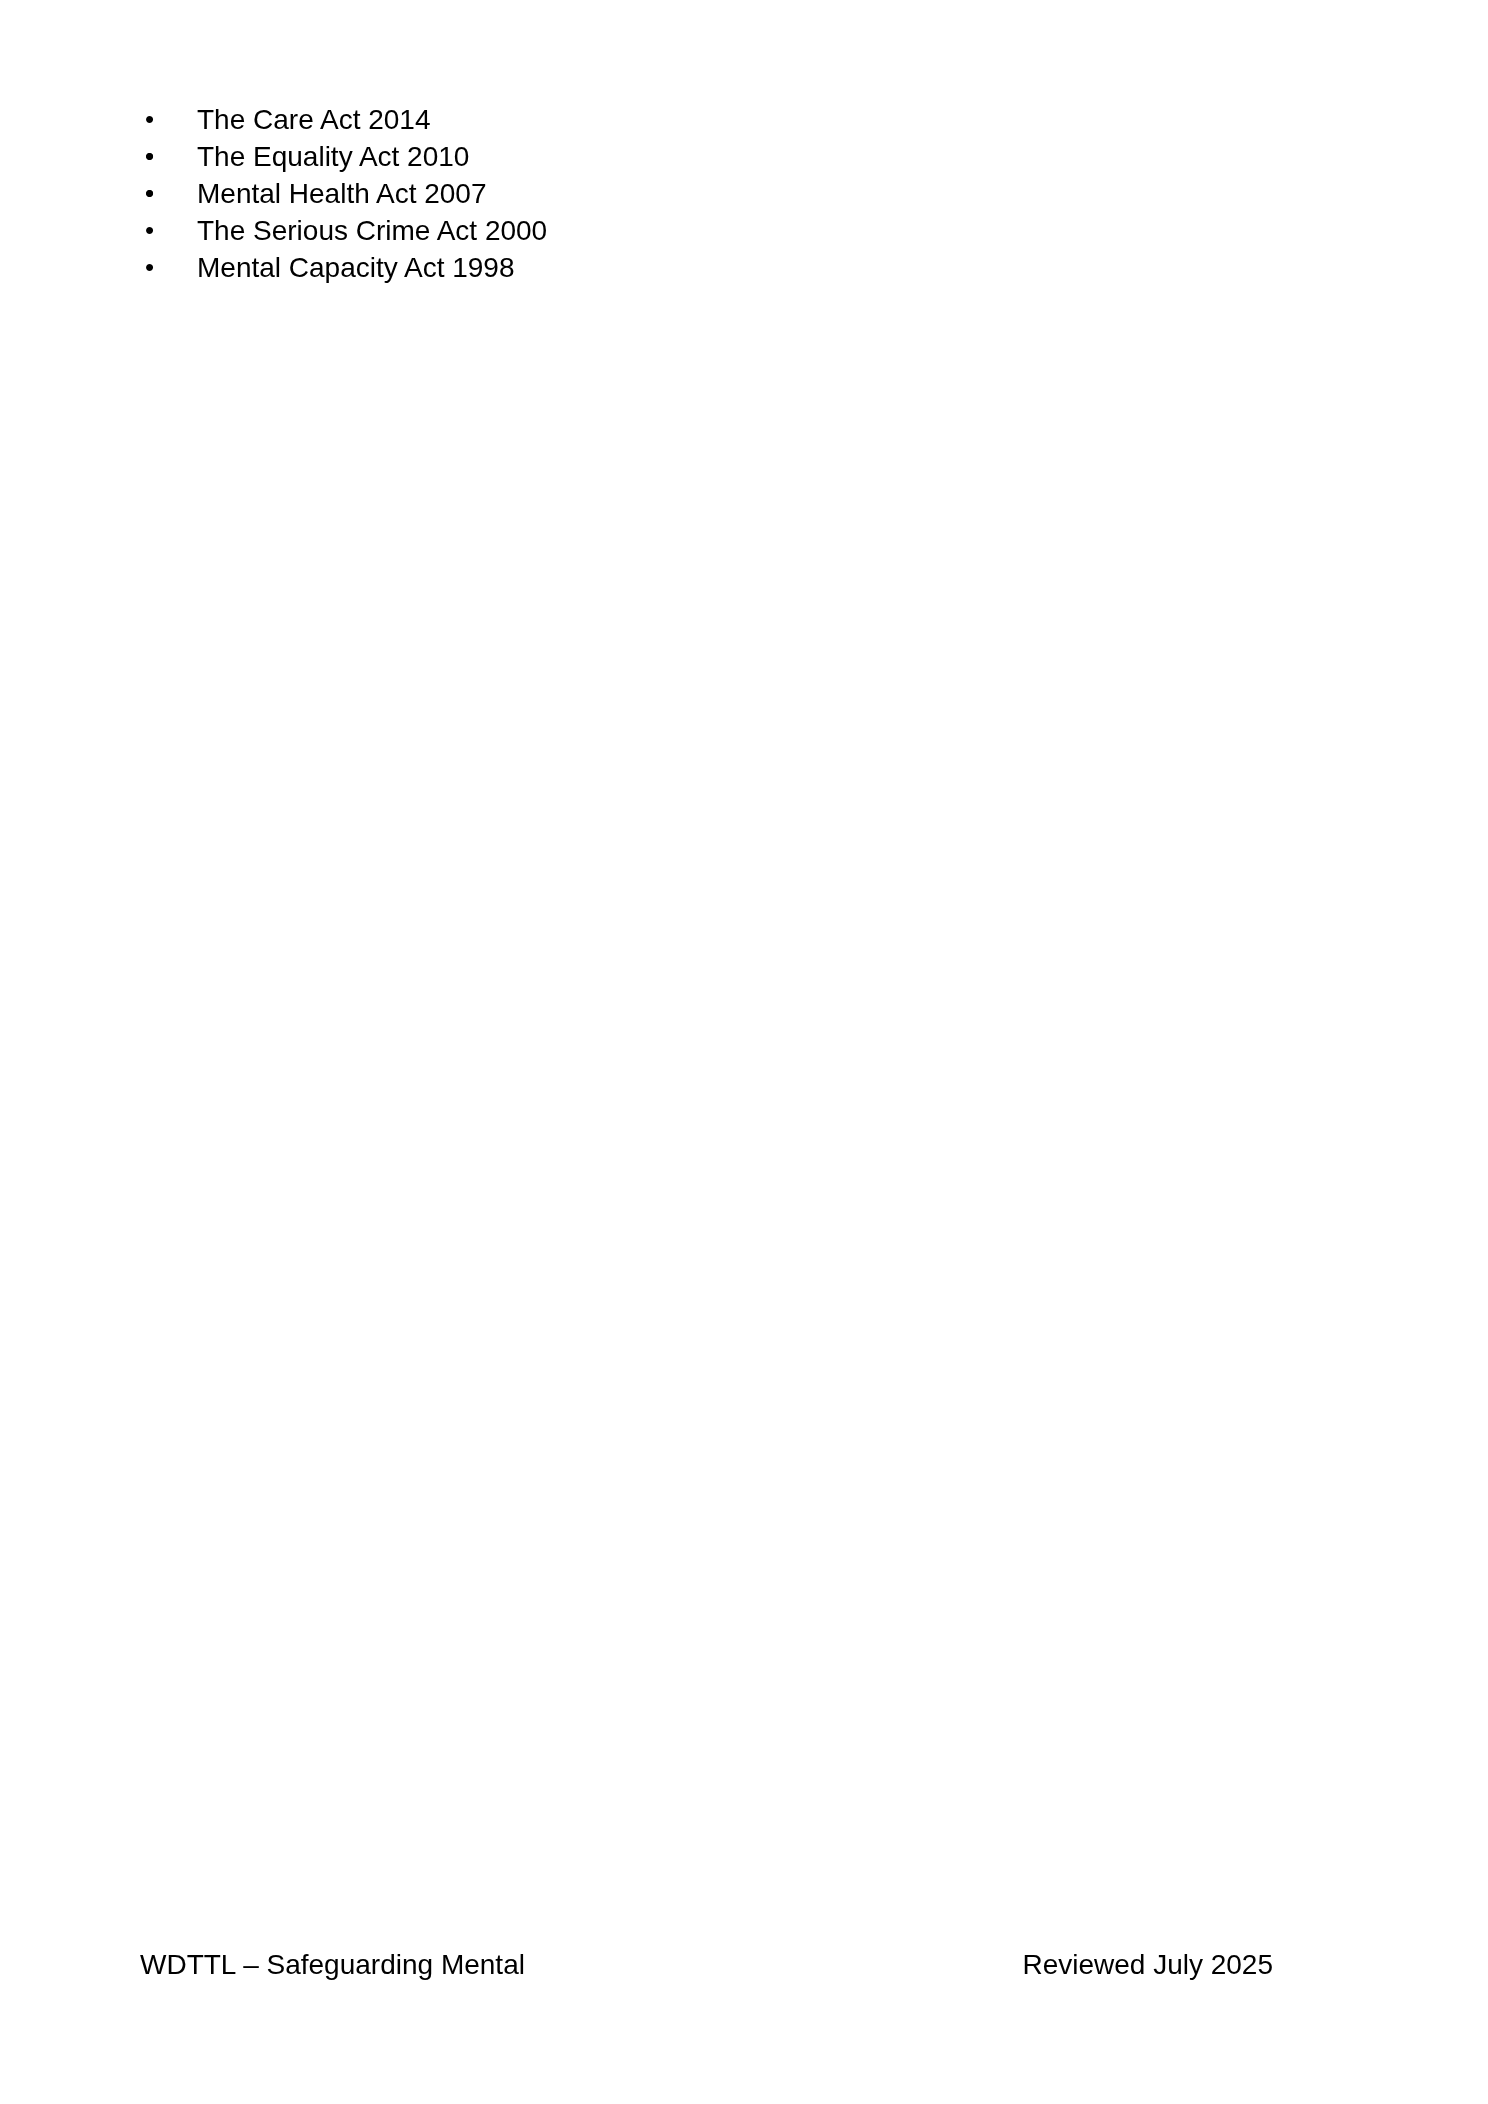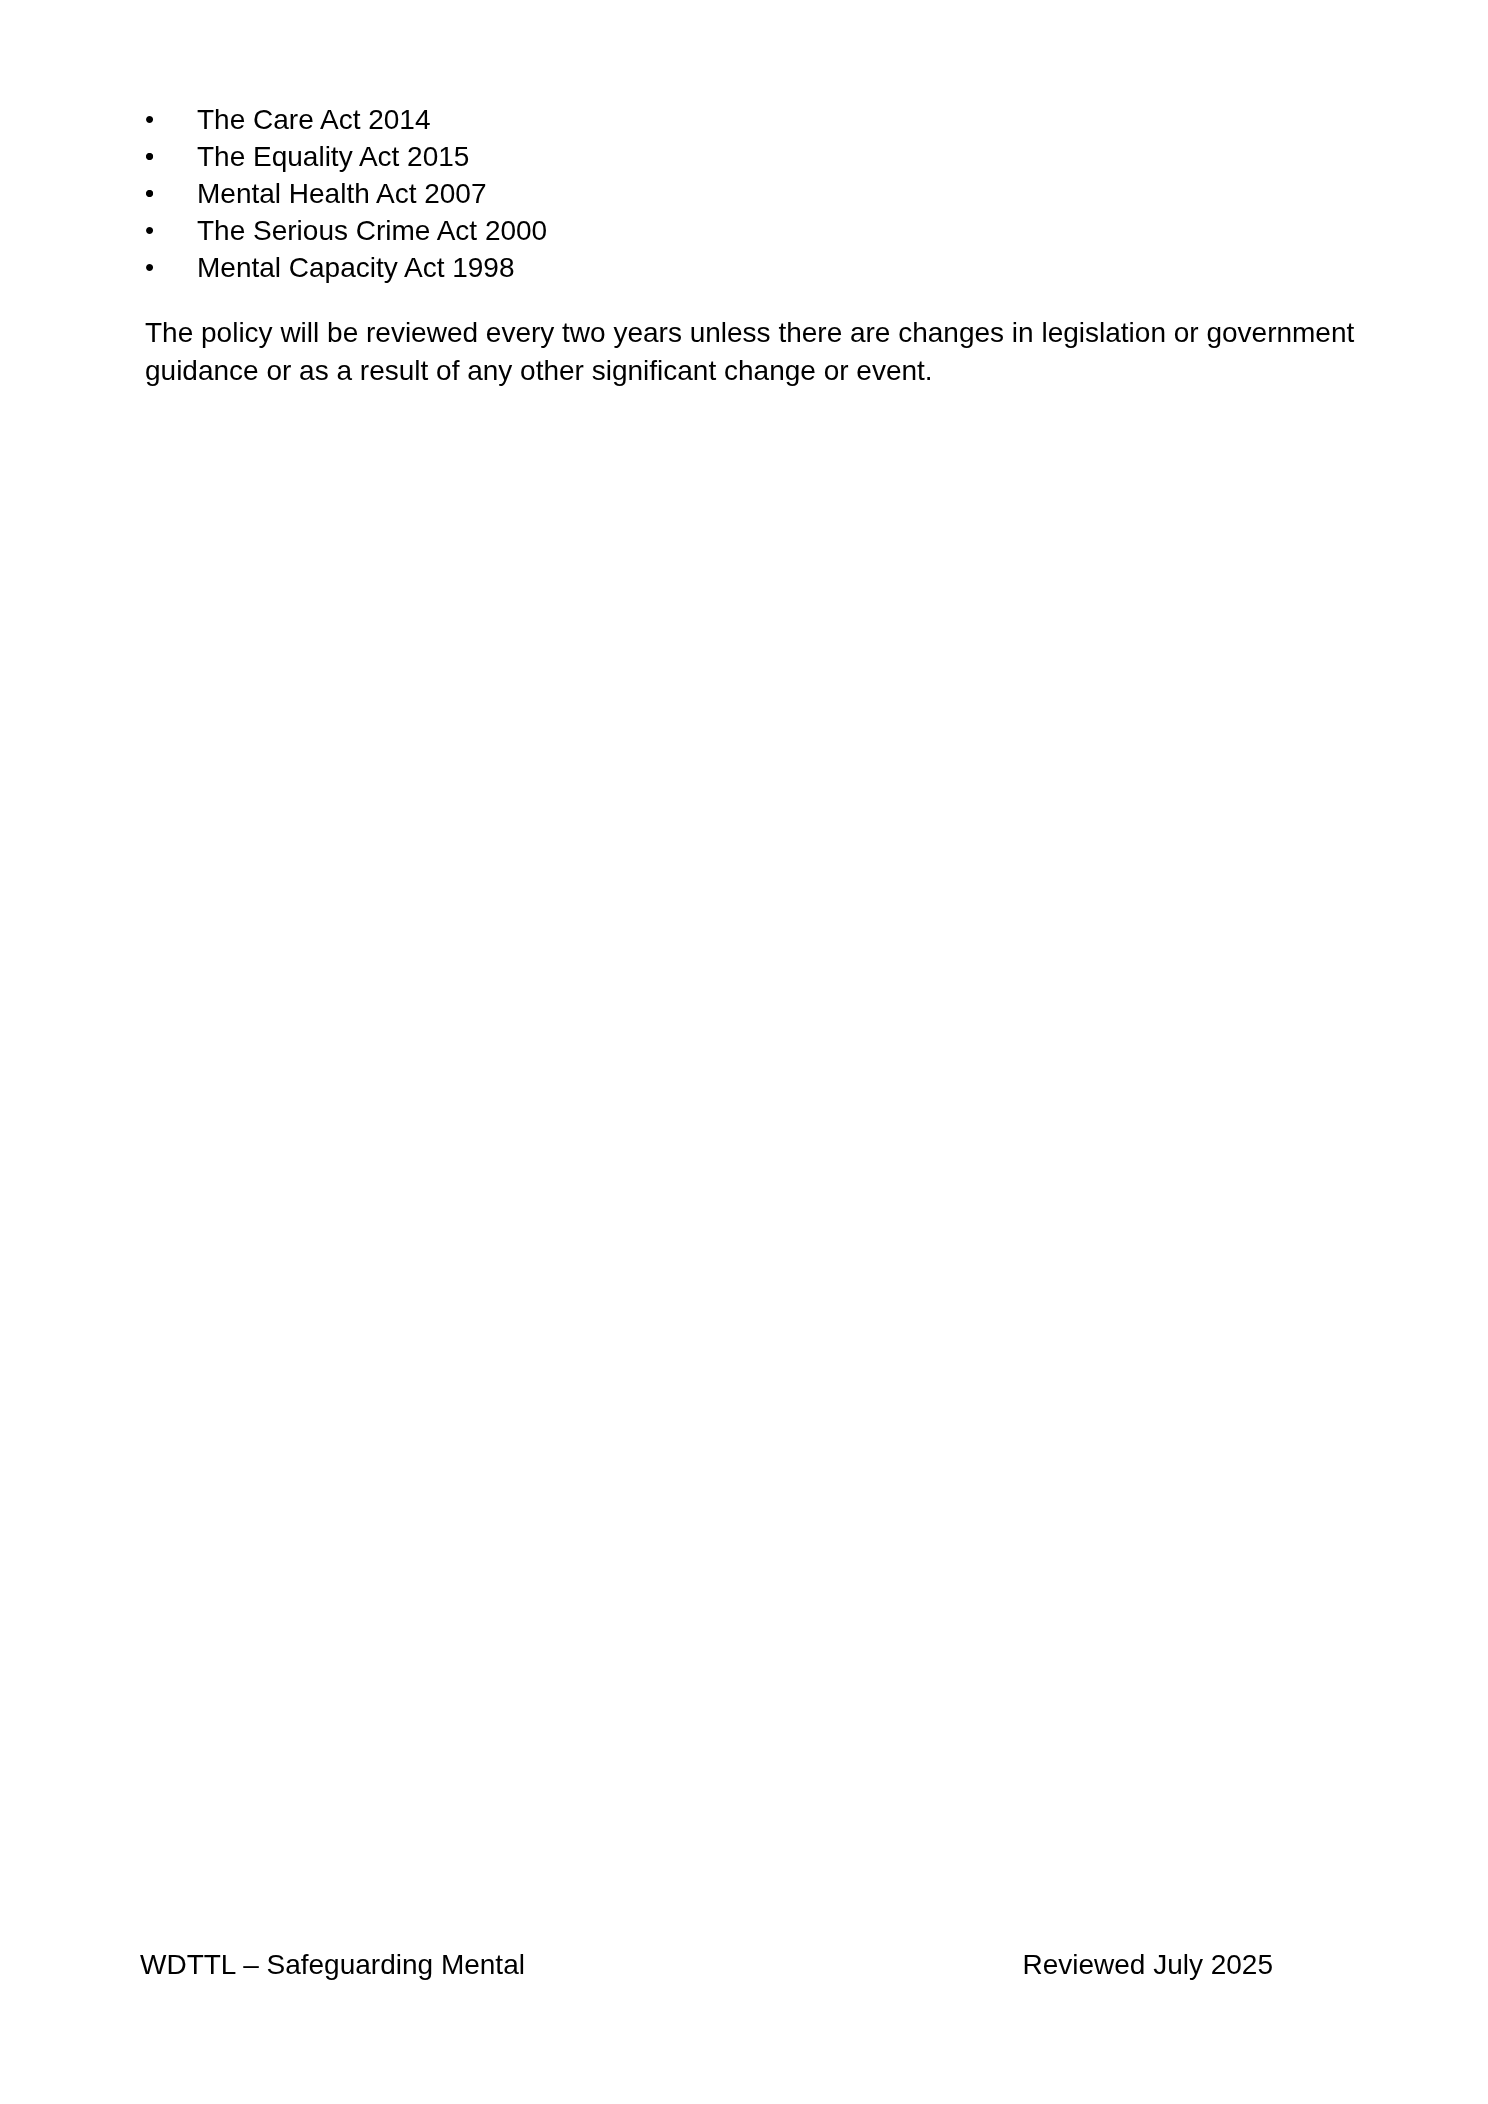"The Equality Act 2015" span { text: 2015 -> 2010 }
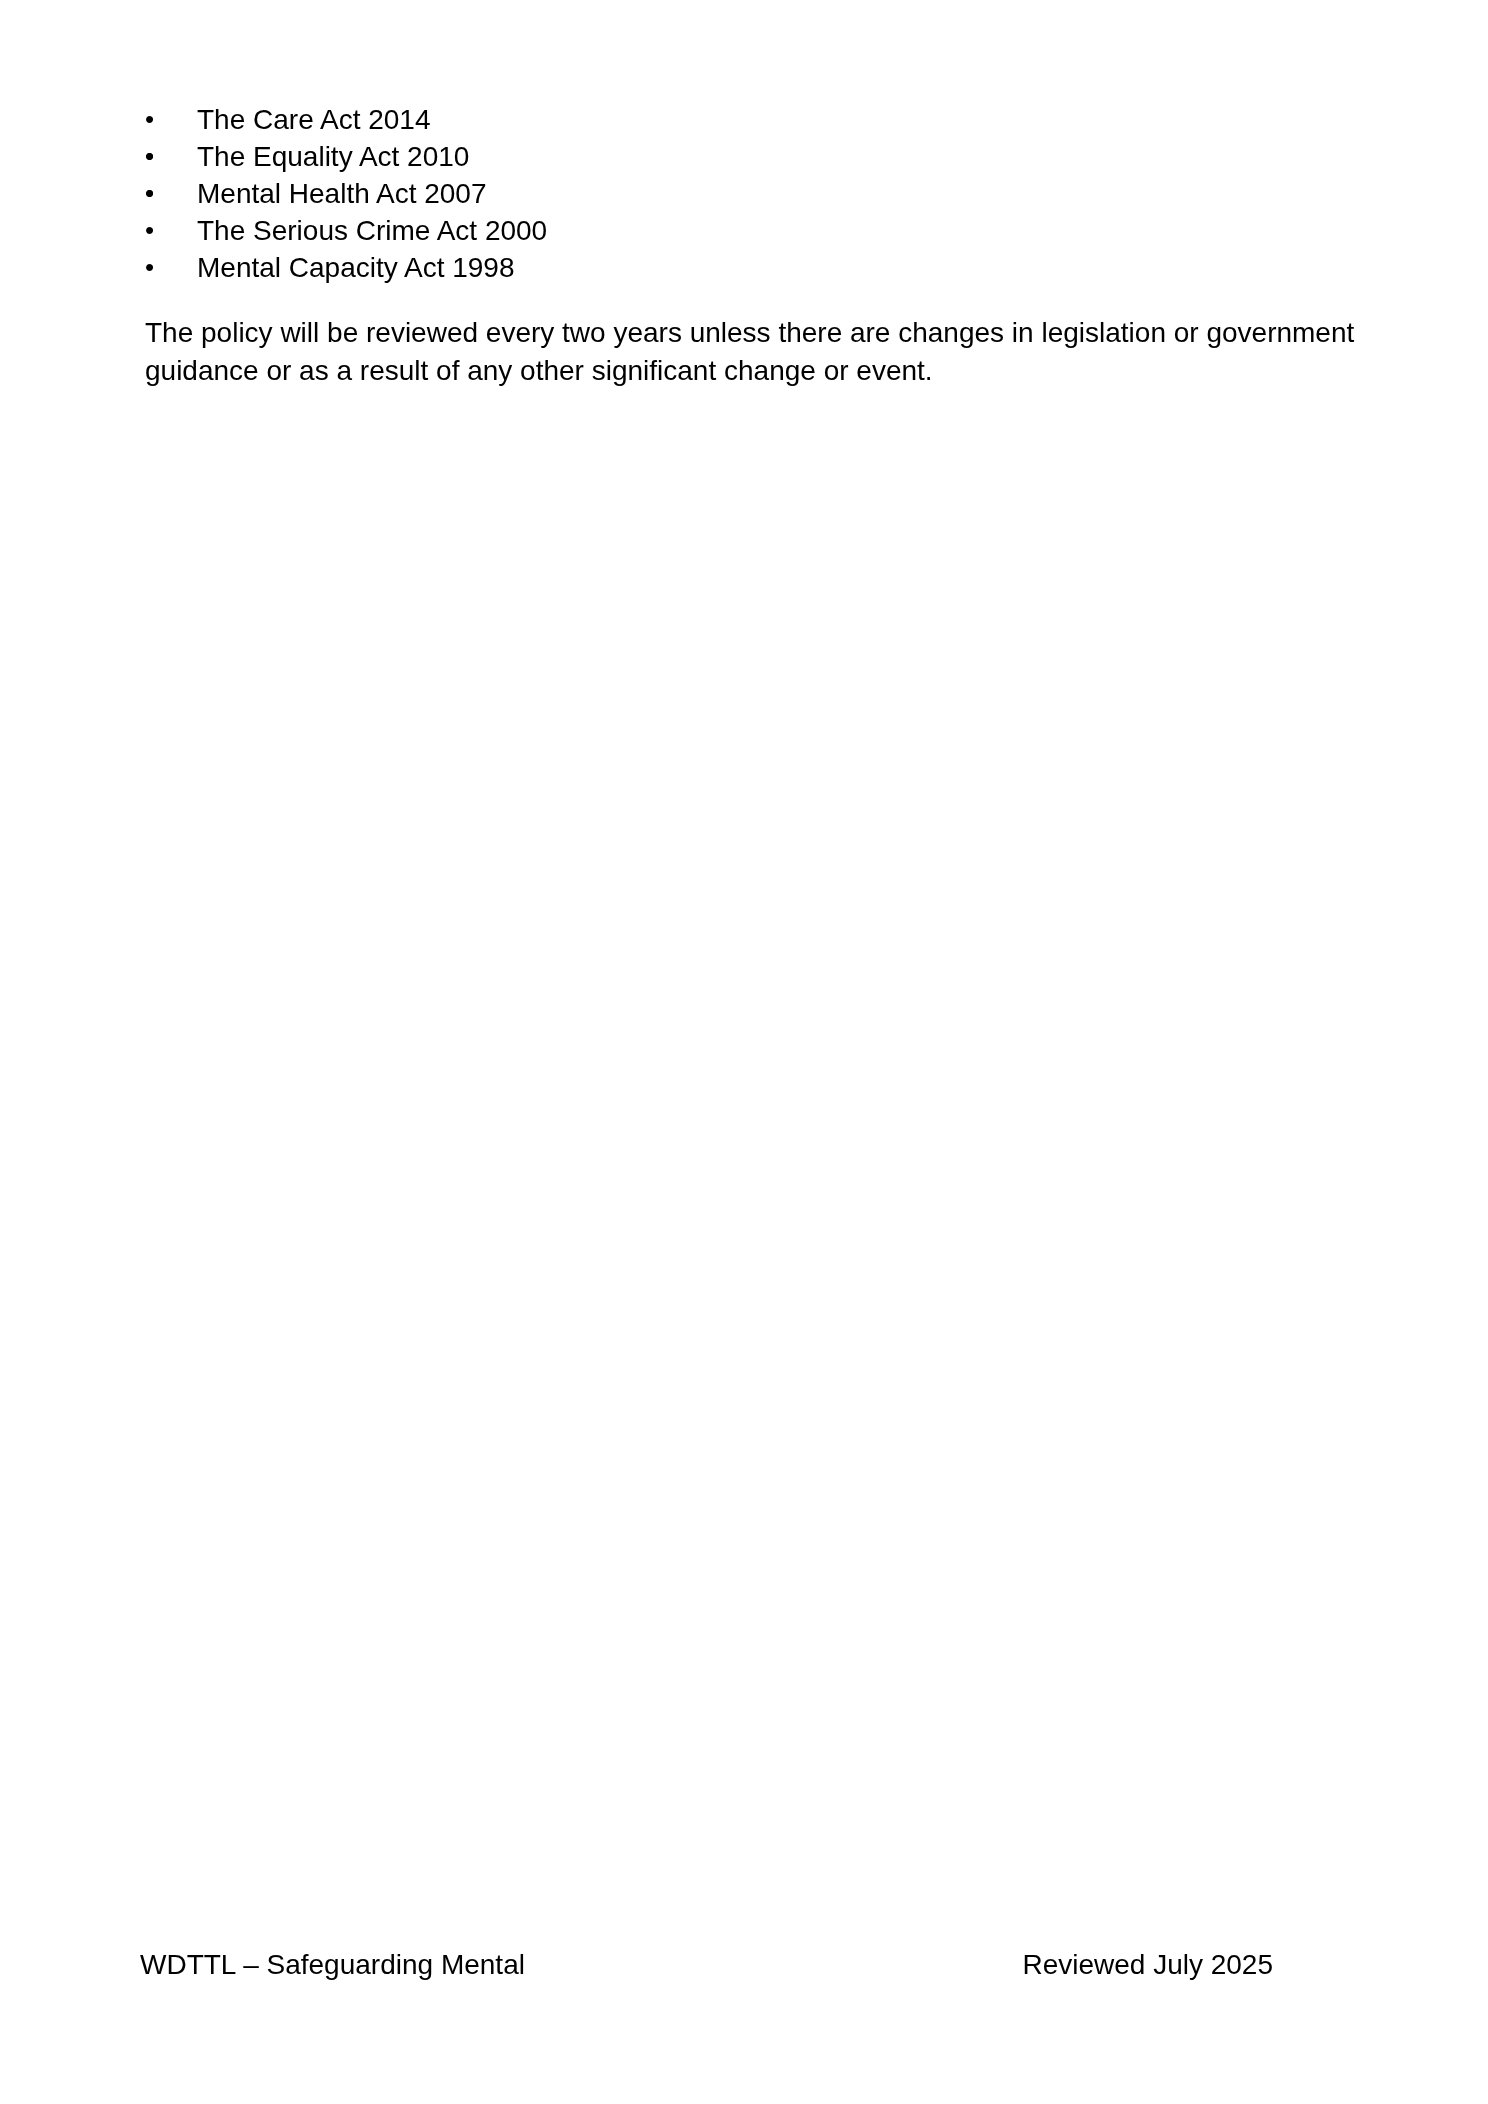"The policy will be reviewed" p.review { html: <p>The policy will be reviewed every two years unless there are changes in legislation or government guidance or as a result of any other significant change or event.</p> -> none }
